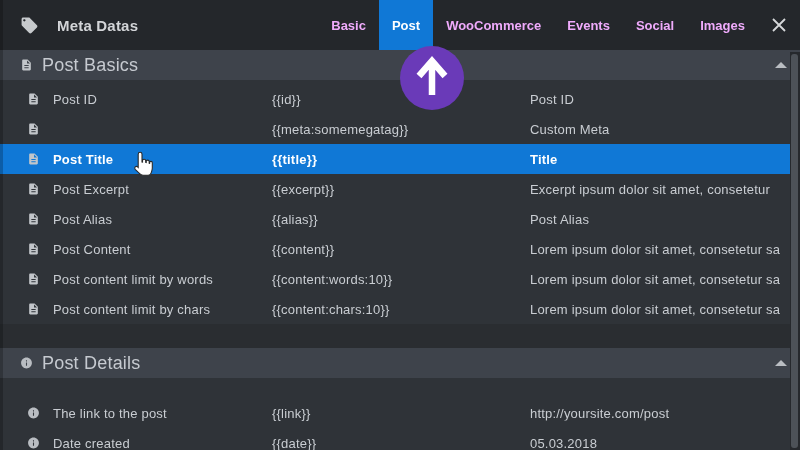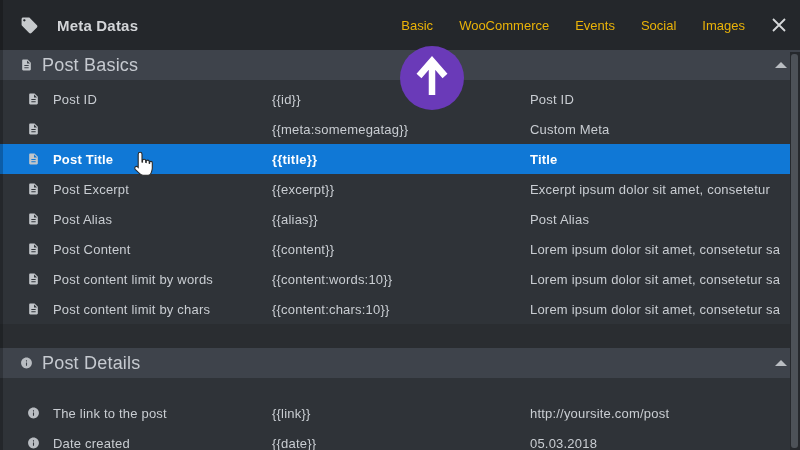"Basic" .tab { color: #eab308 -> #f0abfc; font-weight: none -> bold }
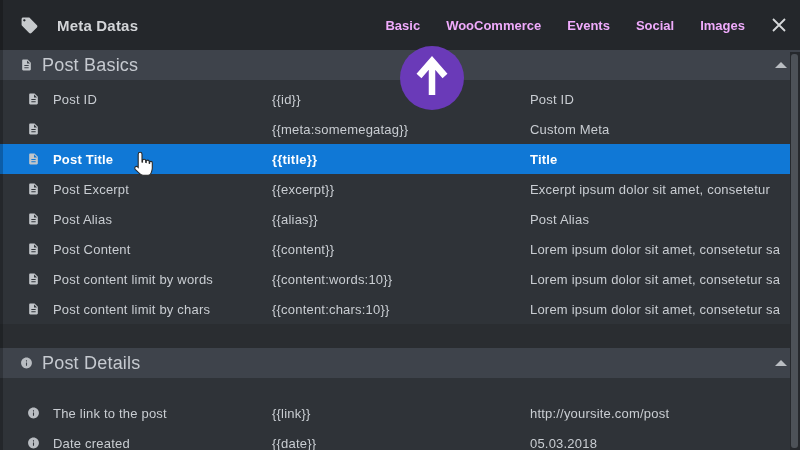"Post" div.tab { html: none -> <div>Post</div> }
